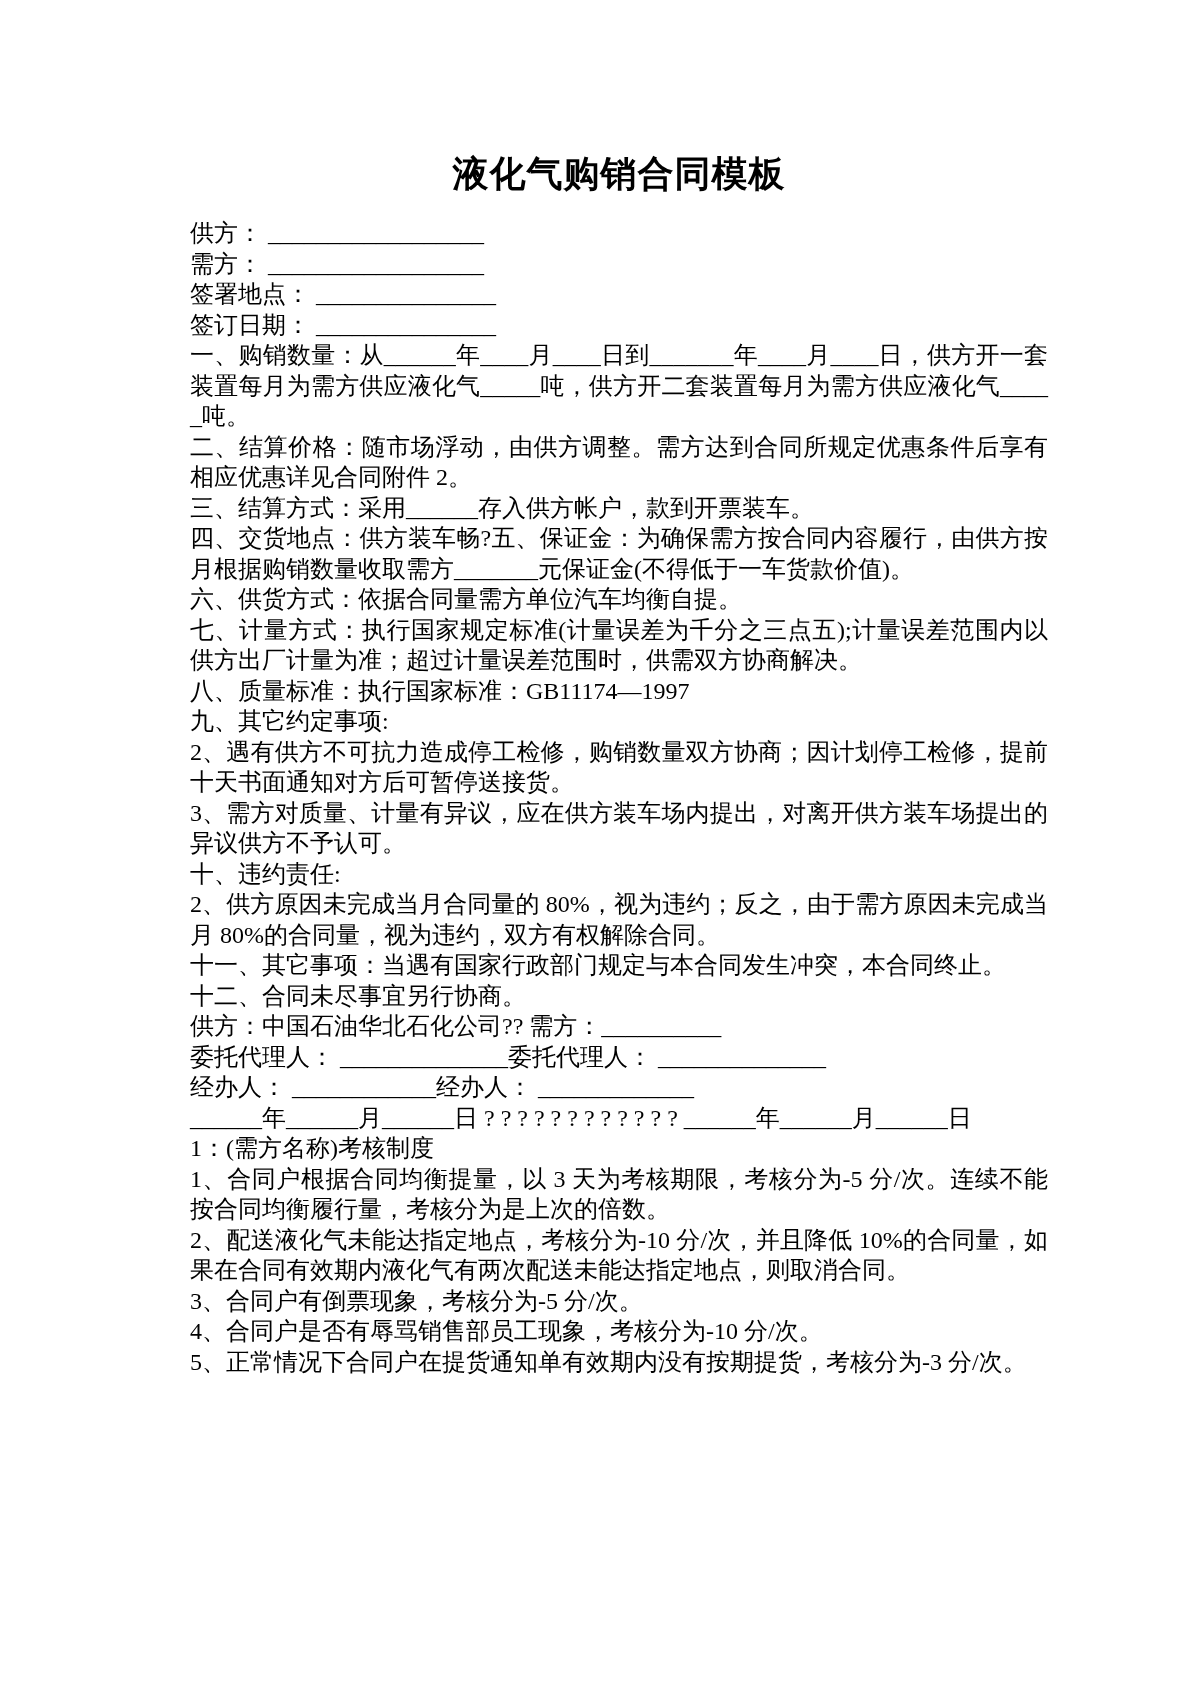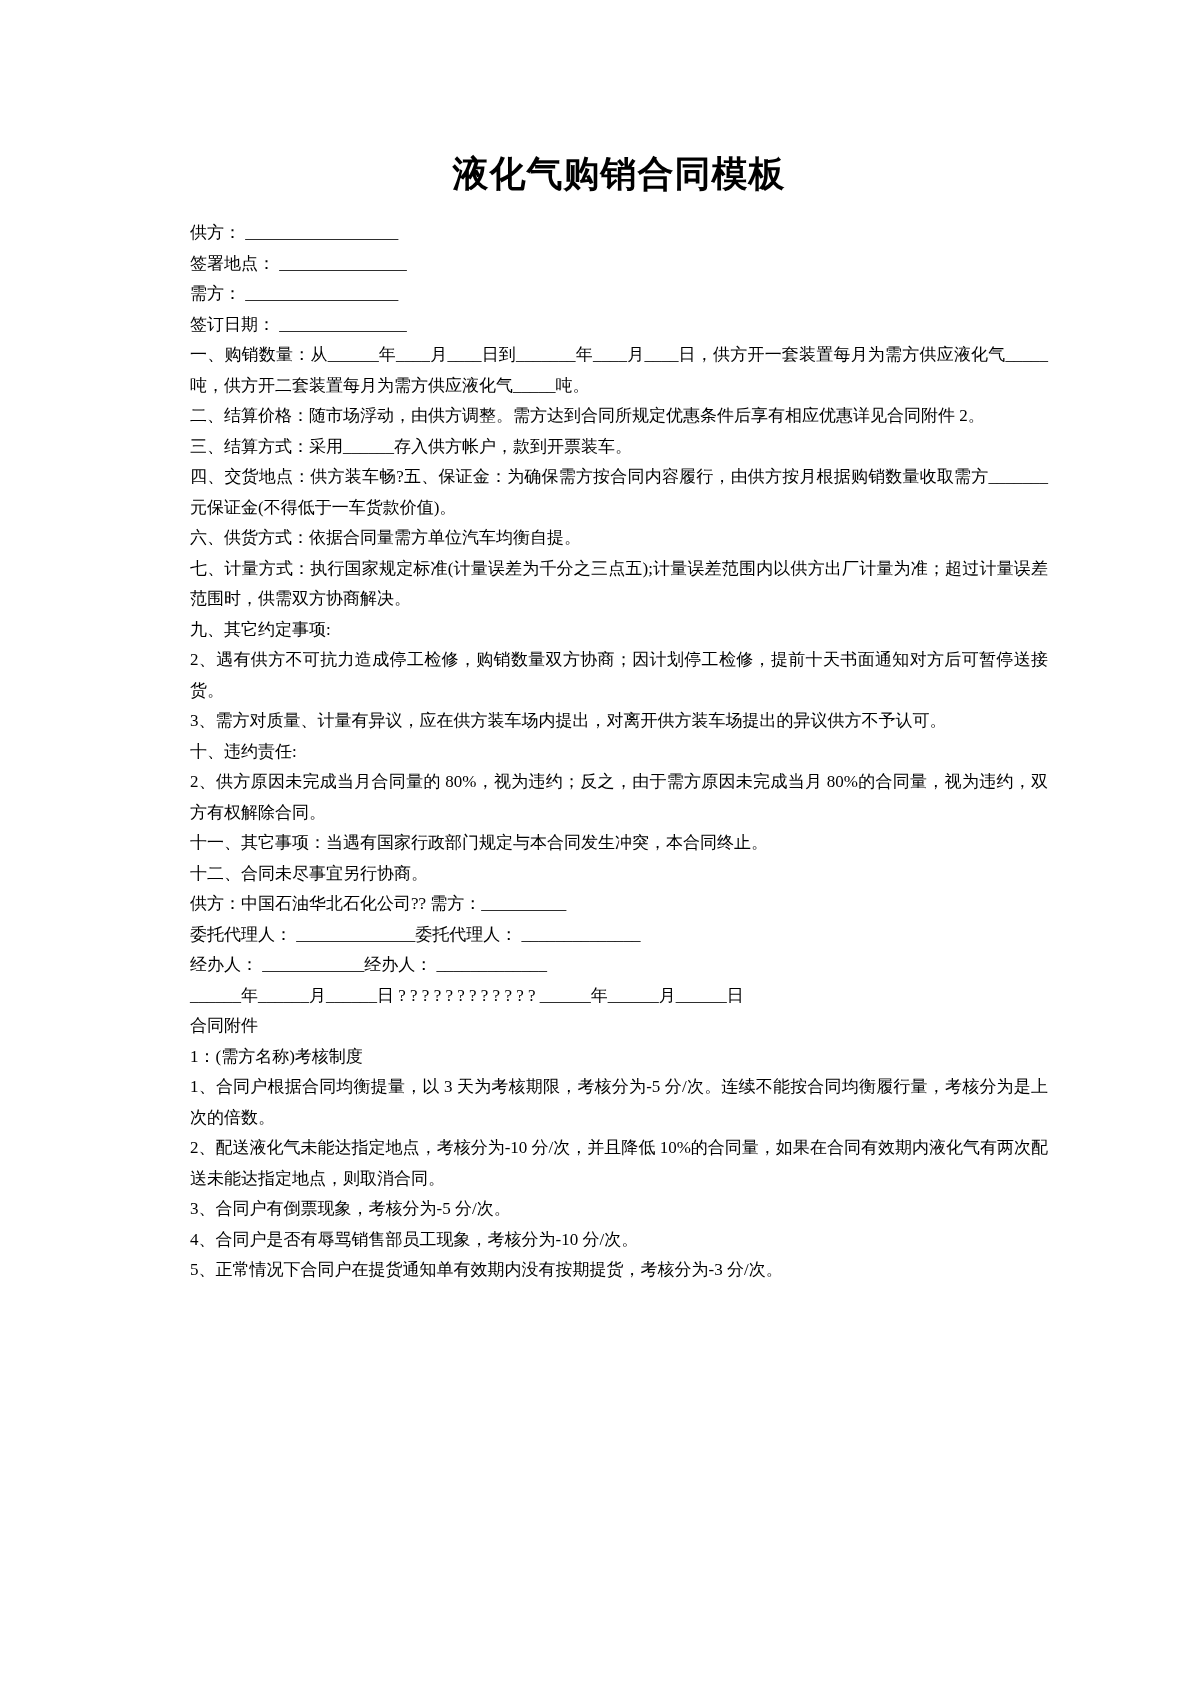"供方： __________________" .doc-body { font-size: 17px -> 24px }
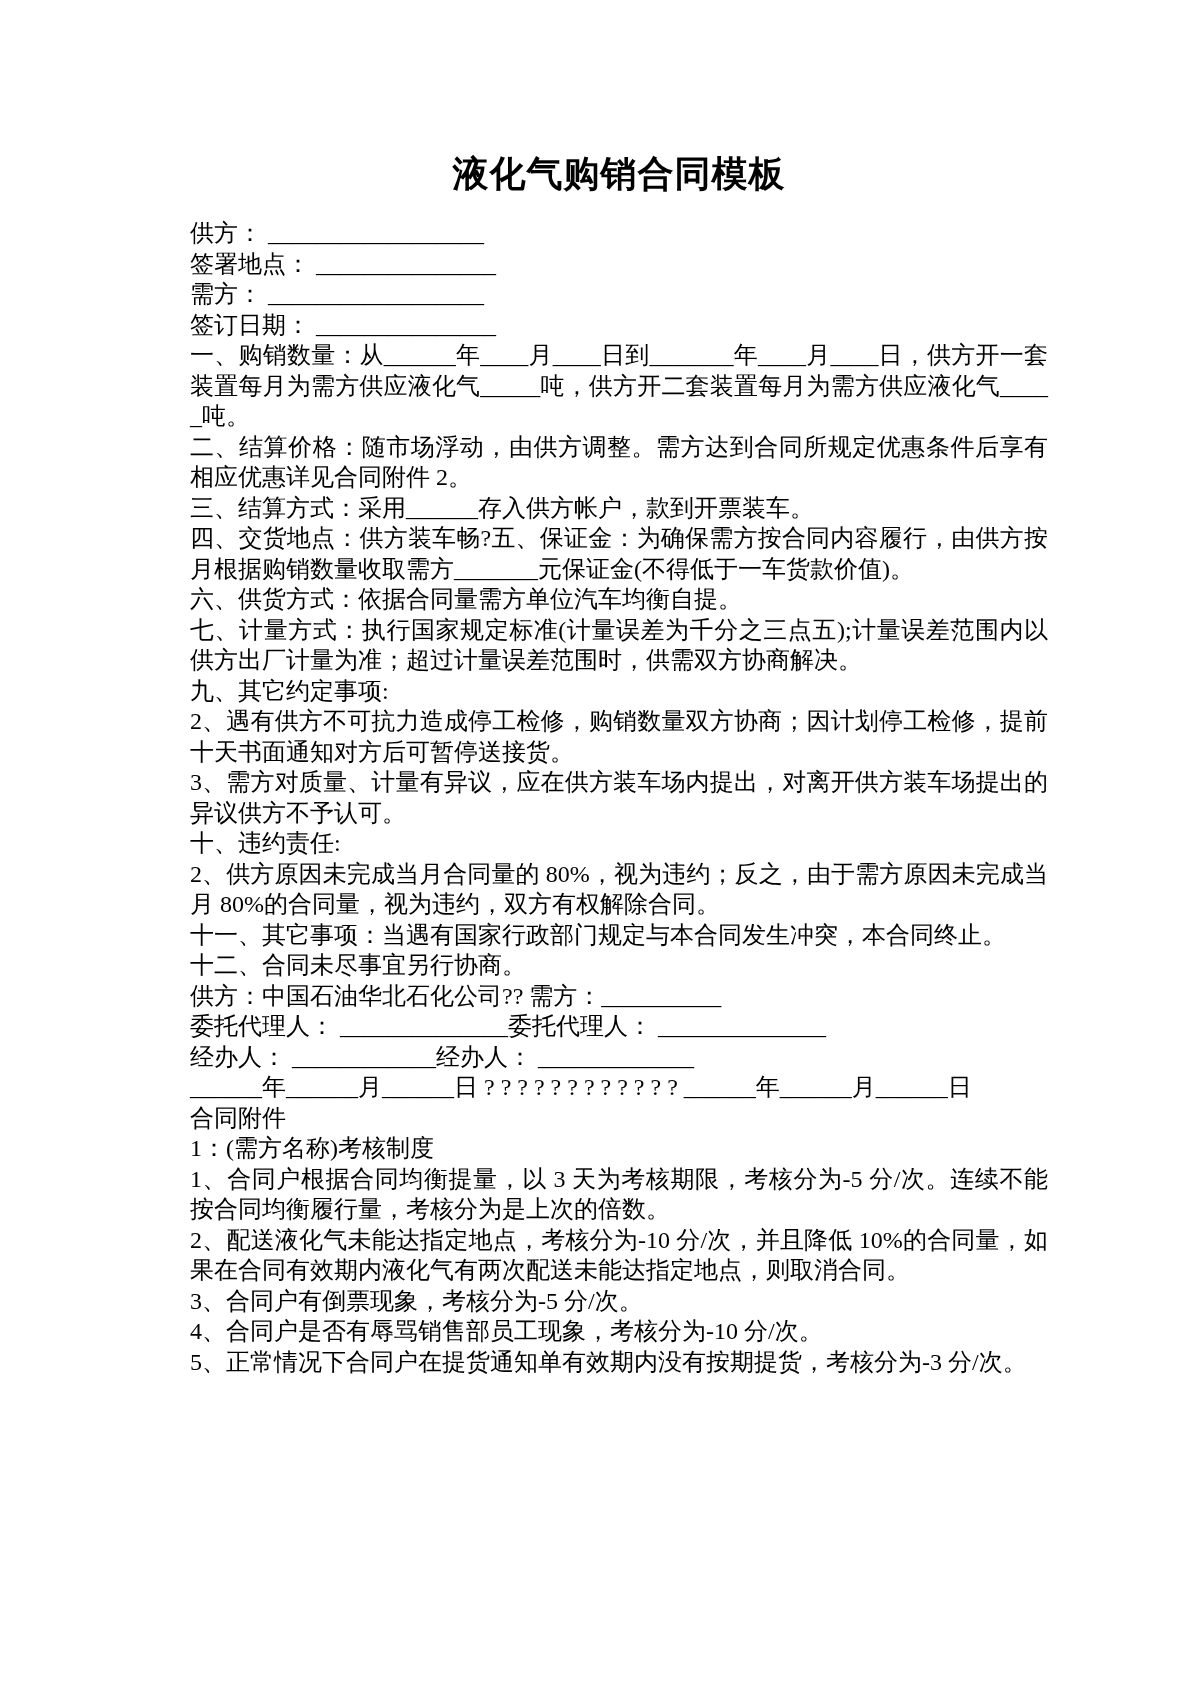"签署地点： _______________" p { order: before "需方： __________________" -> after "需方： __________________" }
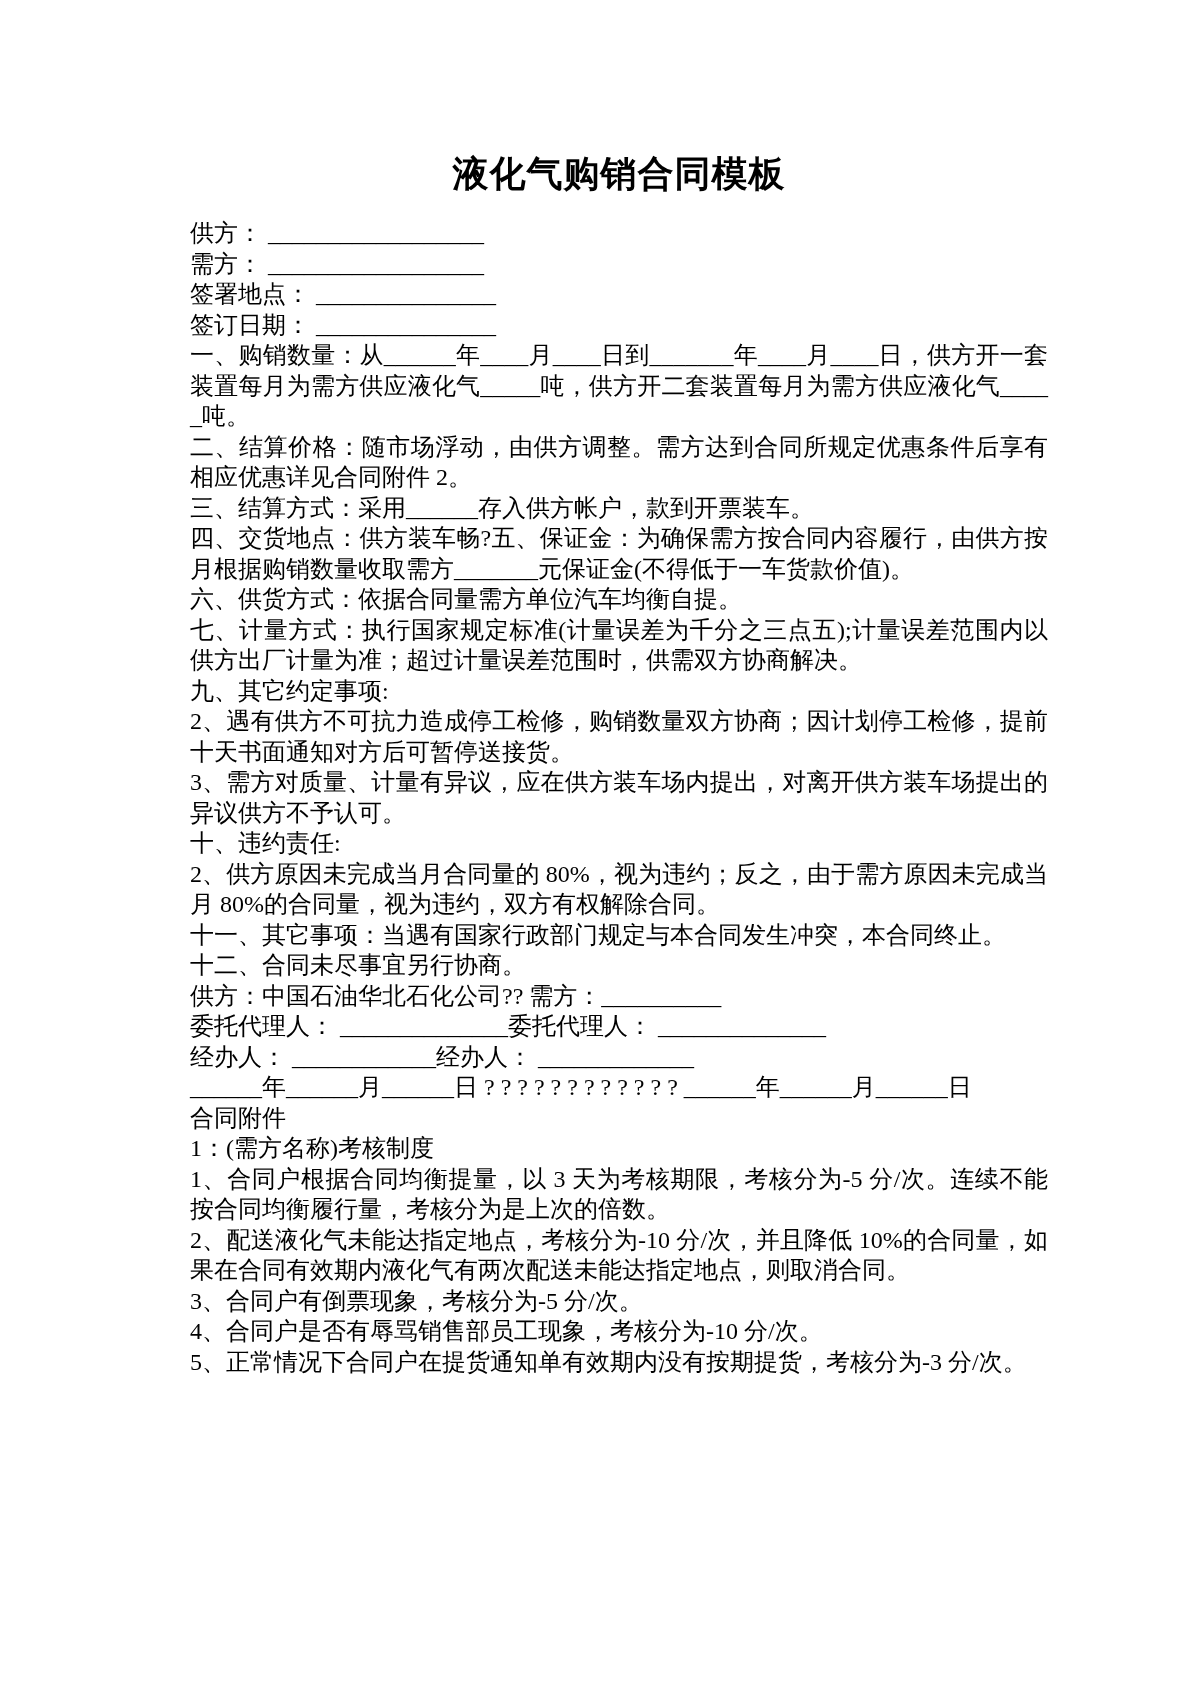"八、质量标准：执行国家标准：GB11174—1997" p { html: none -> <p>八、质量标准：执行国家标准：GB11174—1997</p> }
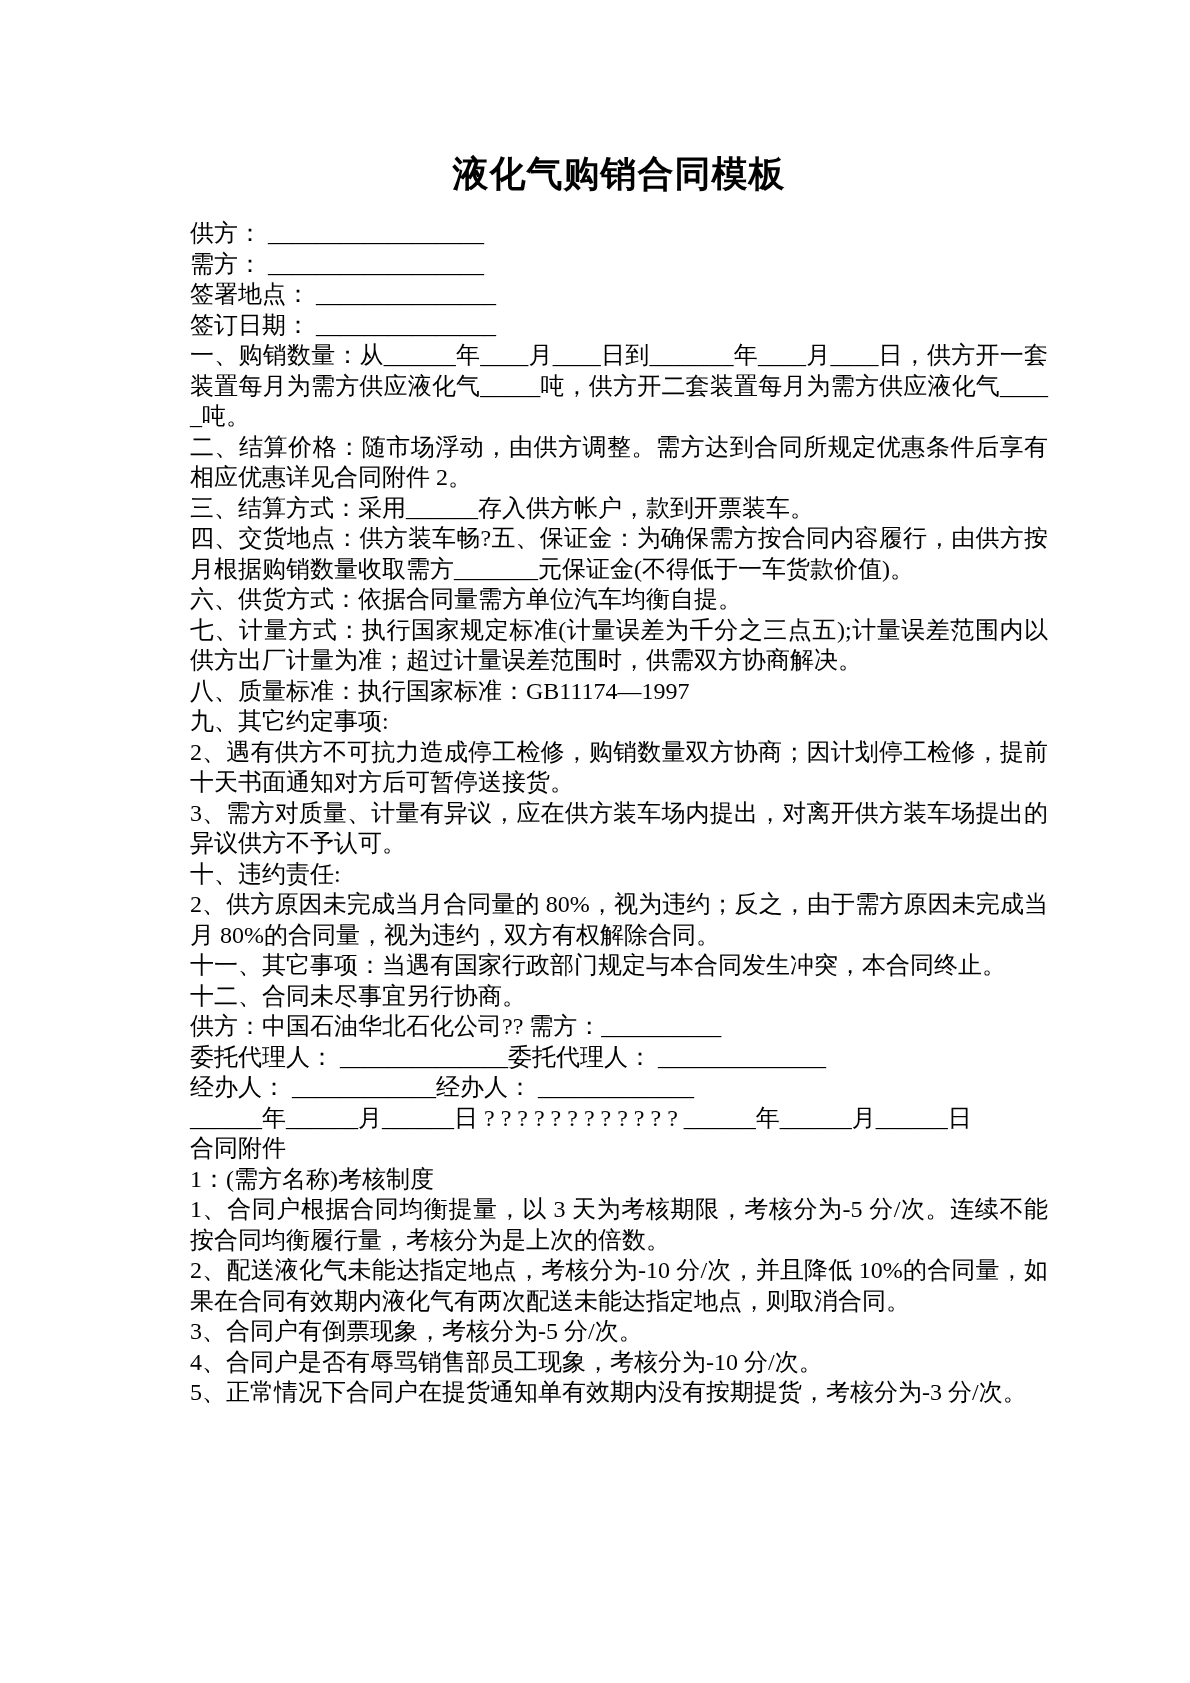"合同附件" p { html: <p>合同附件</p> -> none }
